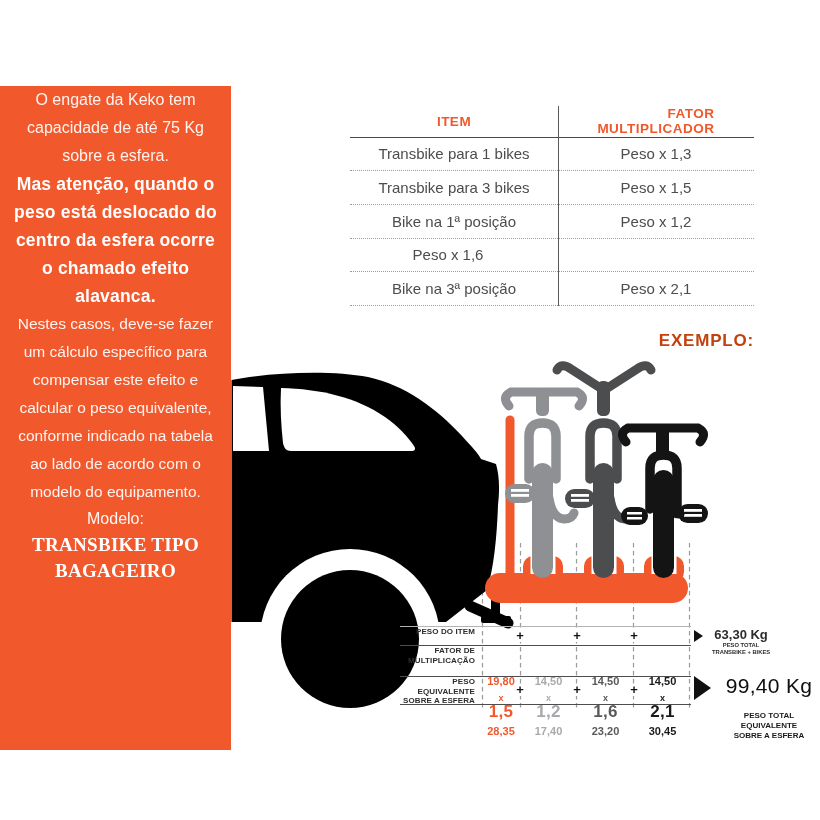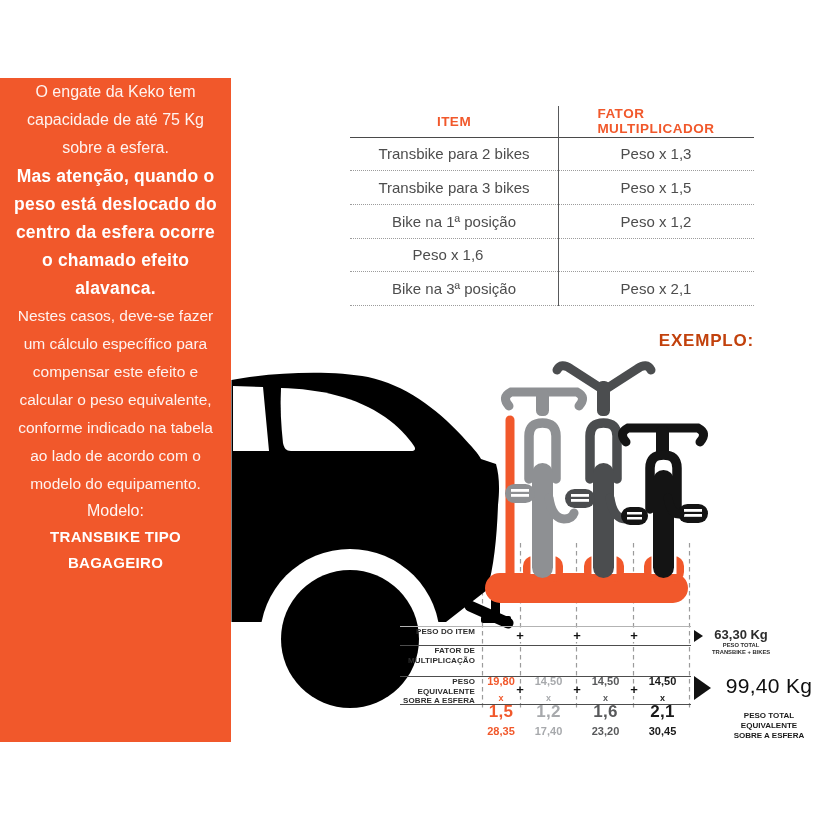"O engate da Keko tem" .sidebar { top: 78px -> 86px }
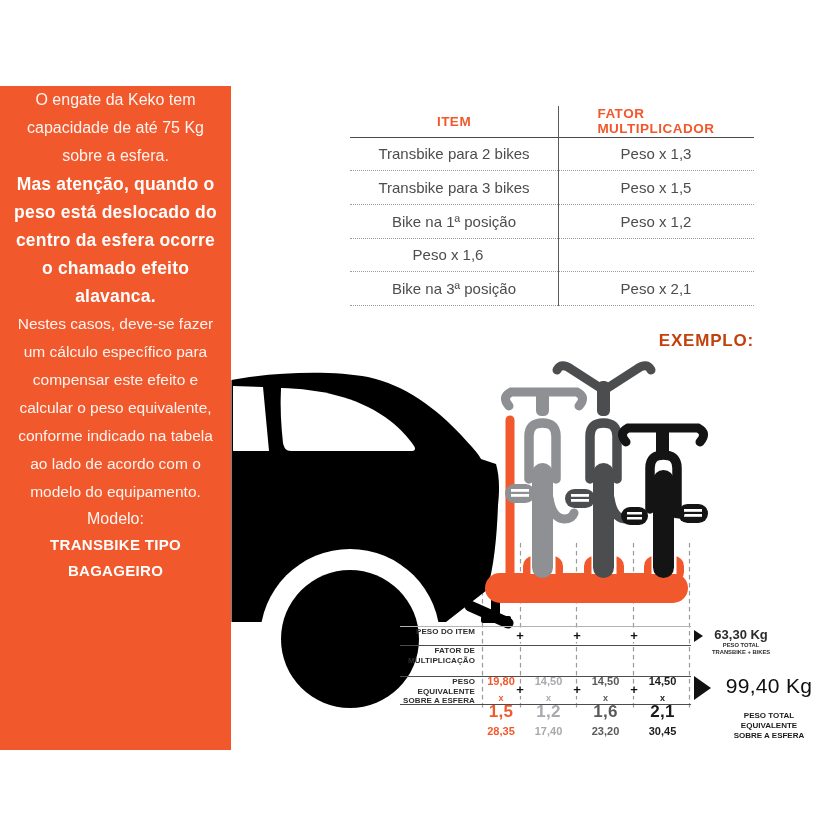"ITEM" .ft-header .cell { text-align: left -> right }
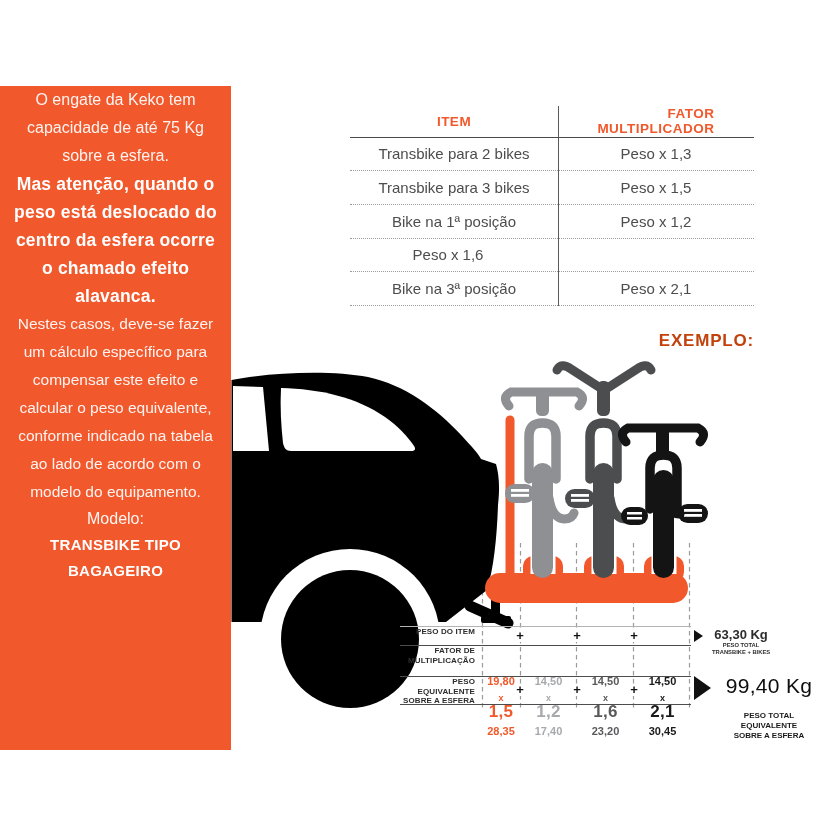"Transbike para 2 bikes" div.cell { text: 2 -> 1 }
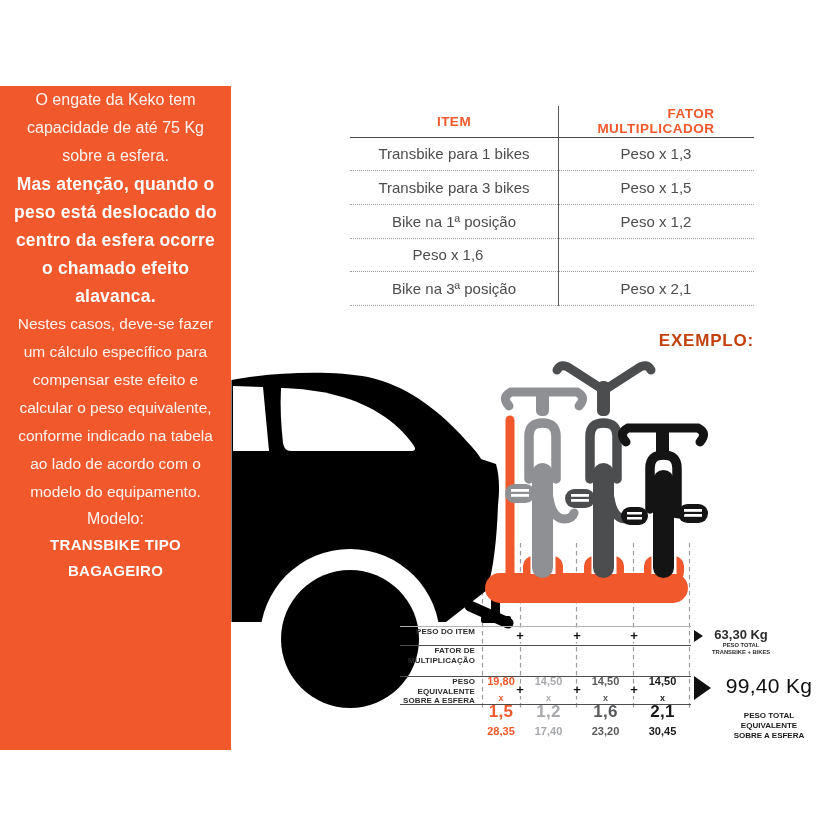"TRANSBIKE TIPO" .sb-model-name { font-family: none -> Liberation Serif, serif; font-size: 15px -> 19px }
